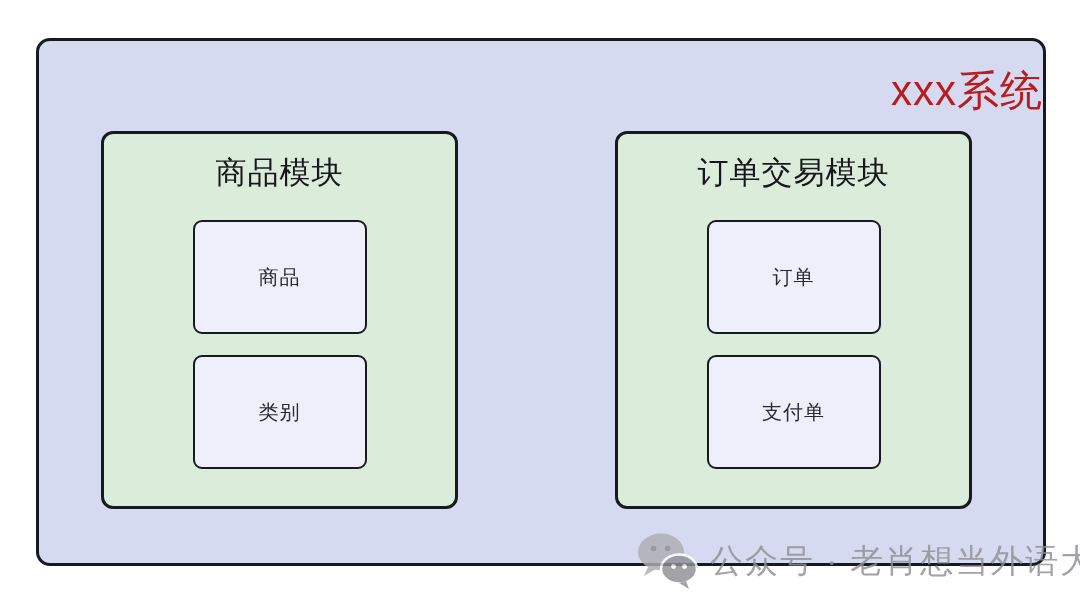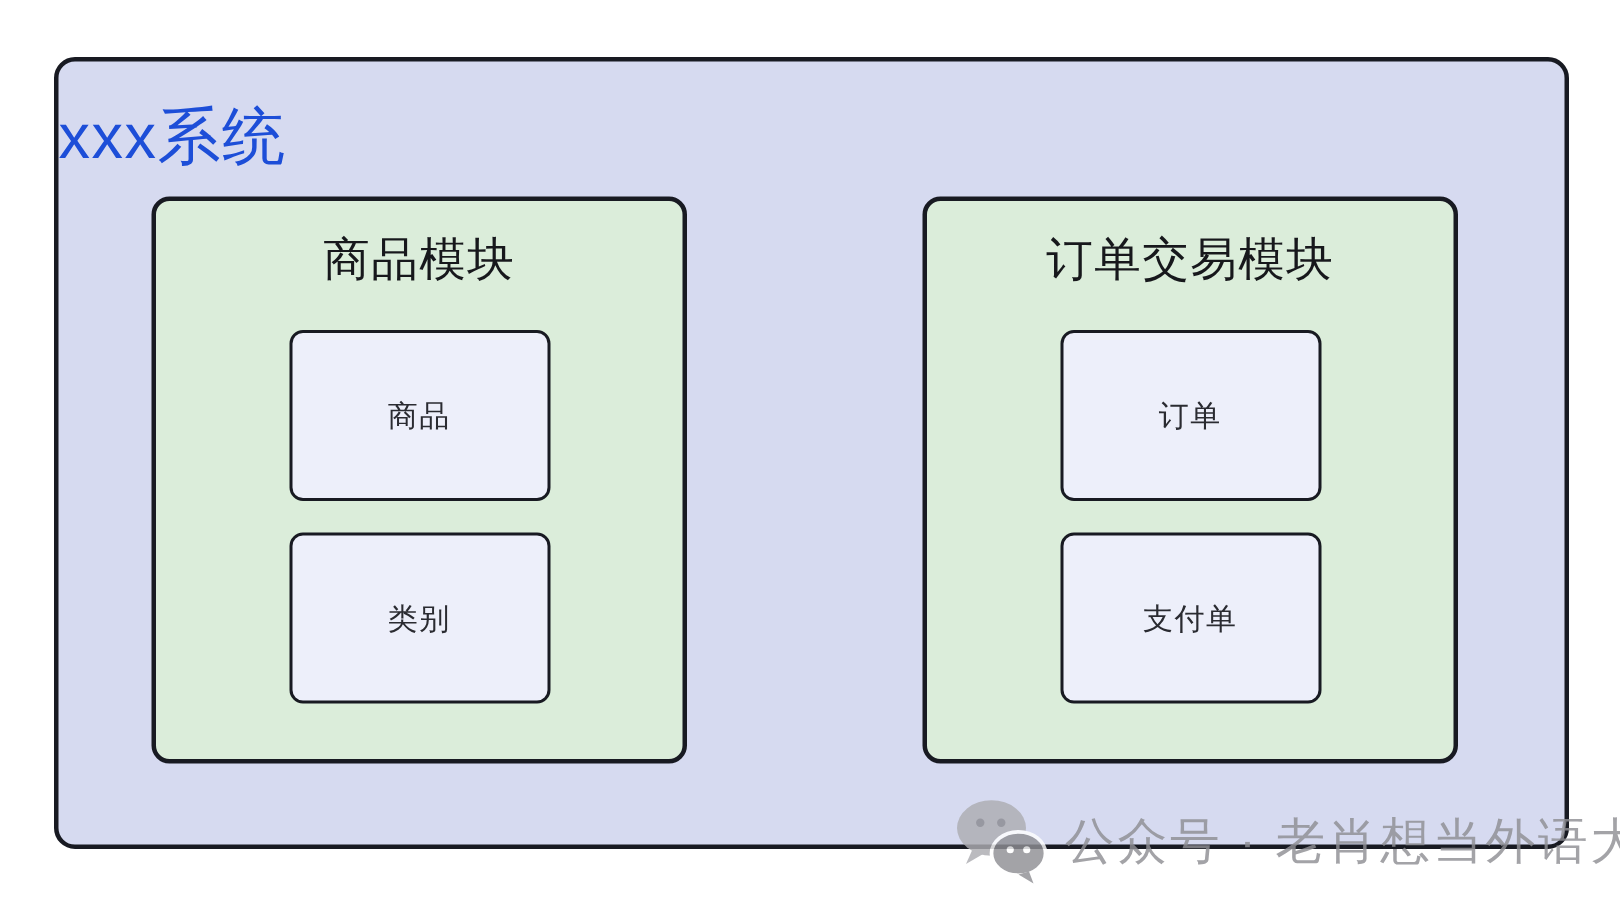"xxx系统" .system-title { color: #1d4ed8 -> #b91c1c; text-align: left -> right }
